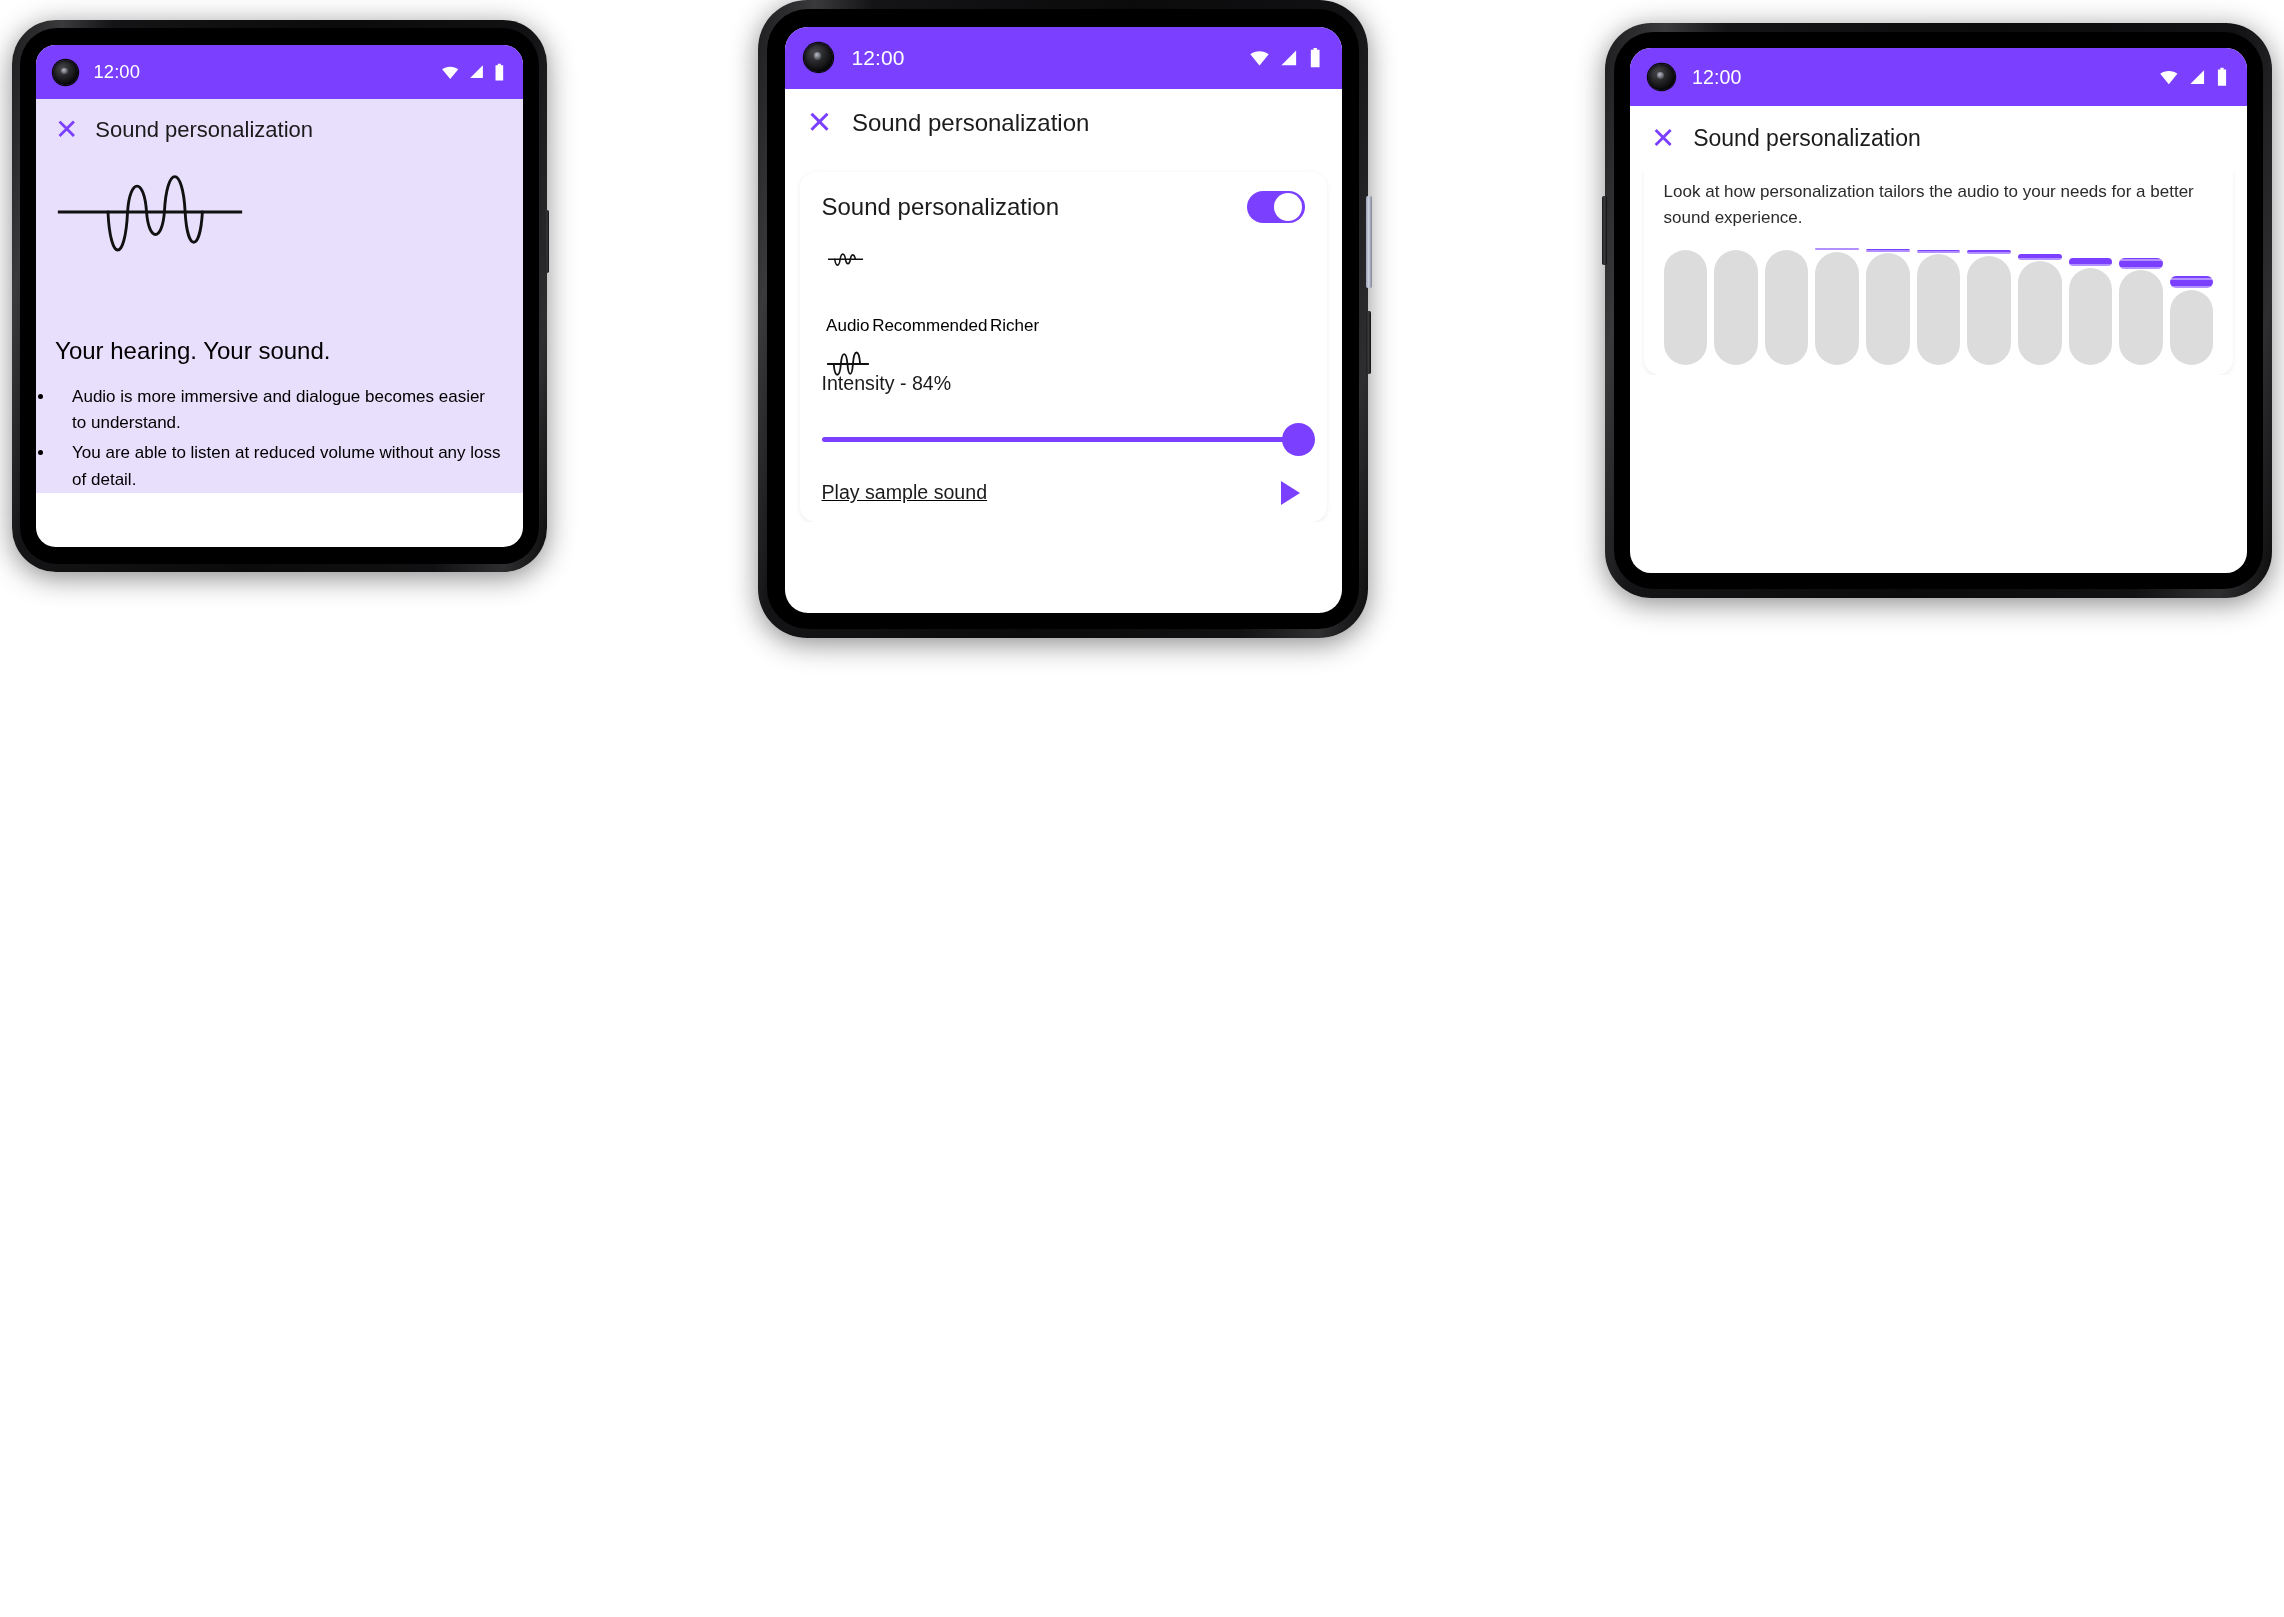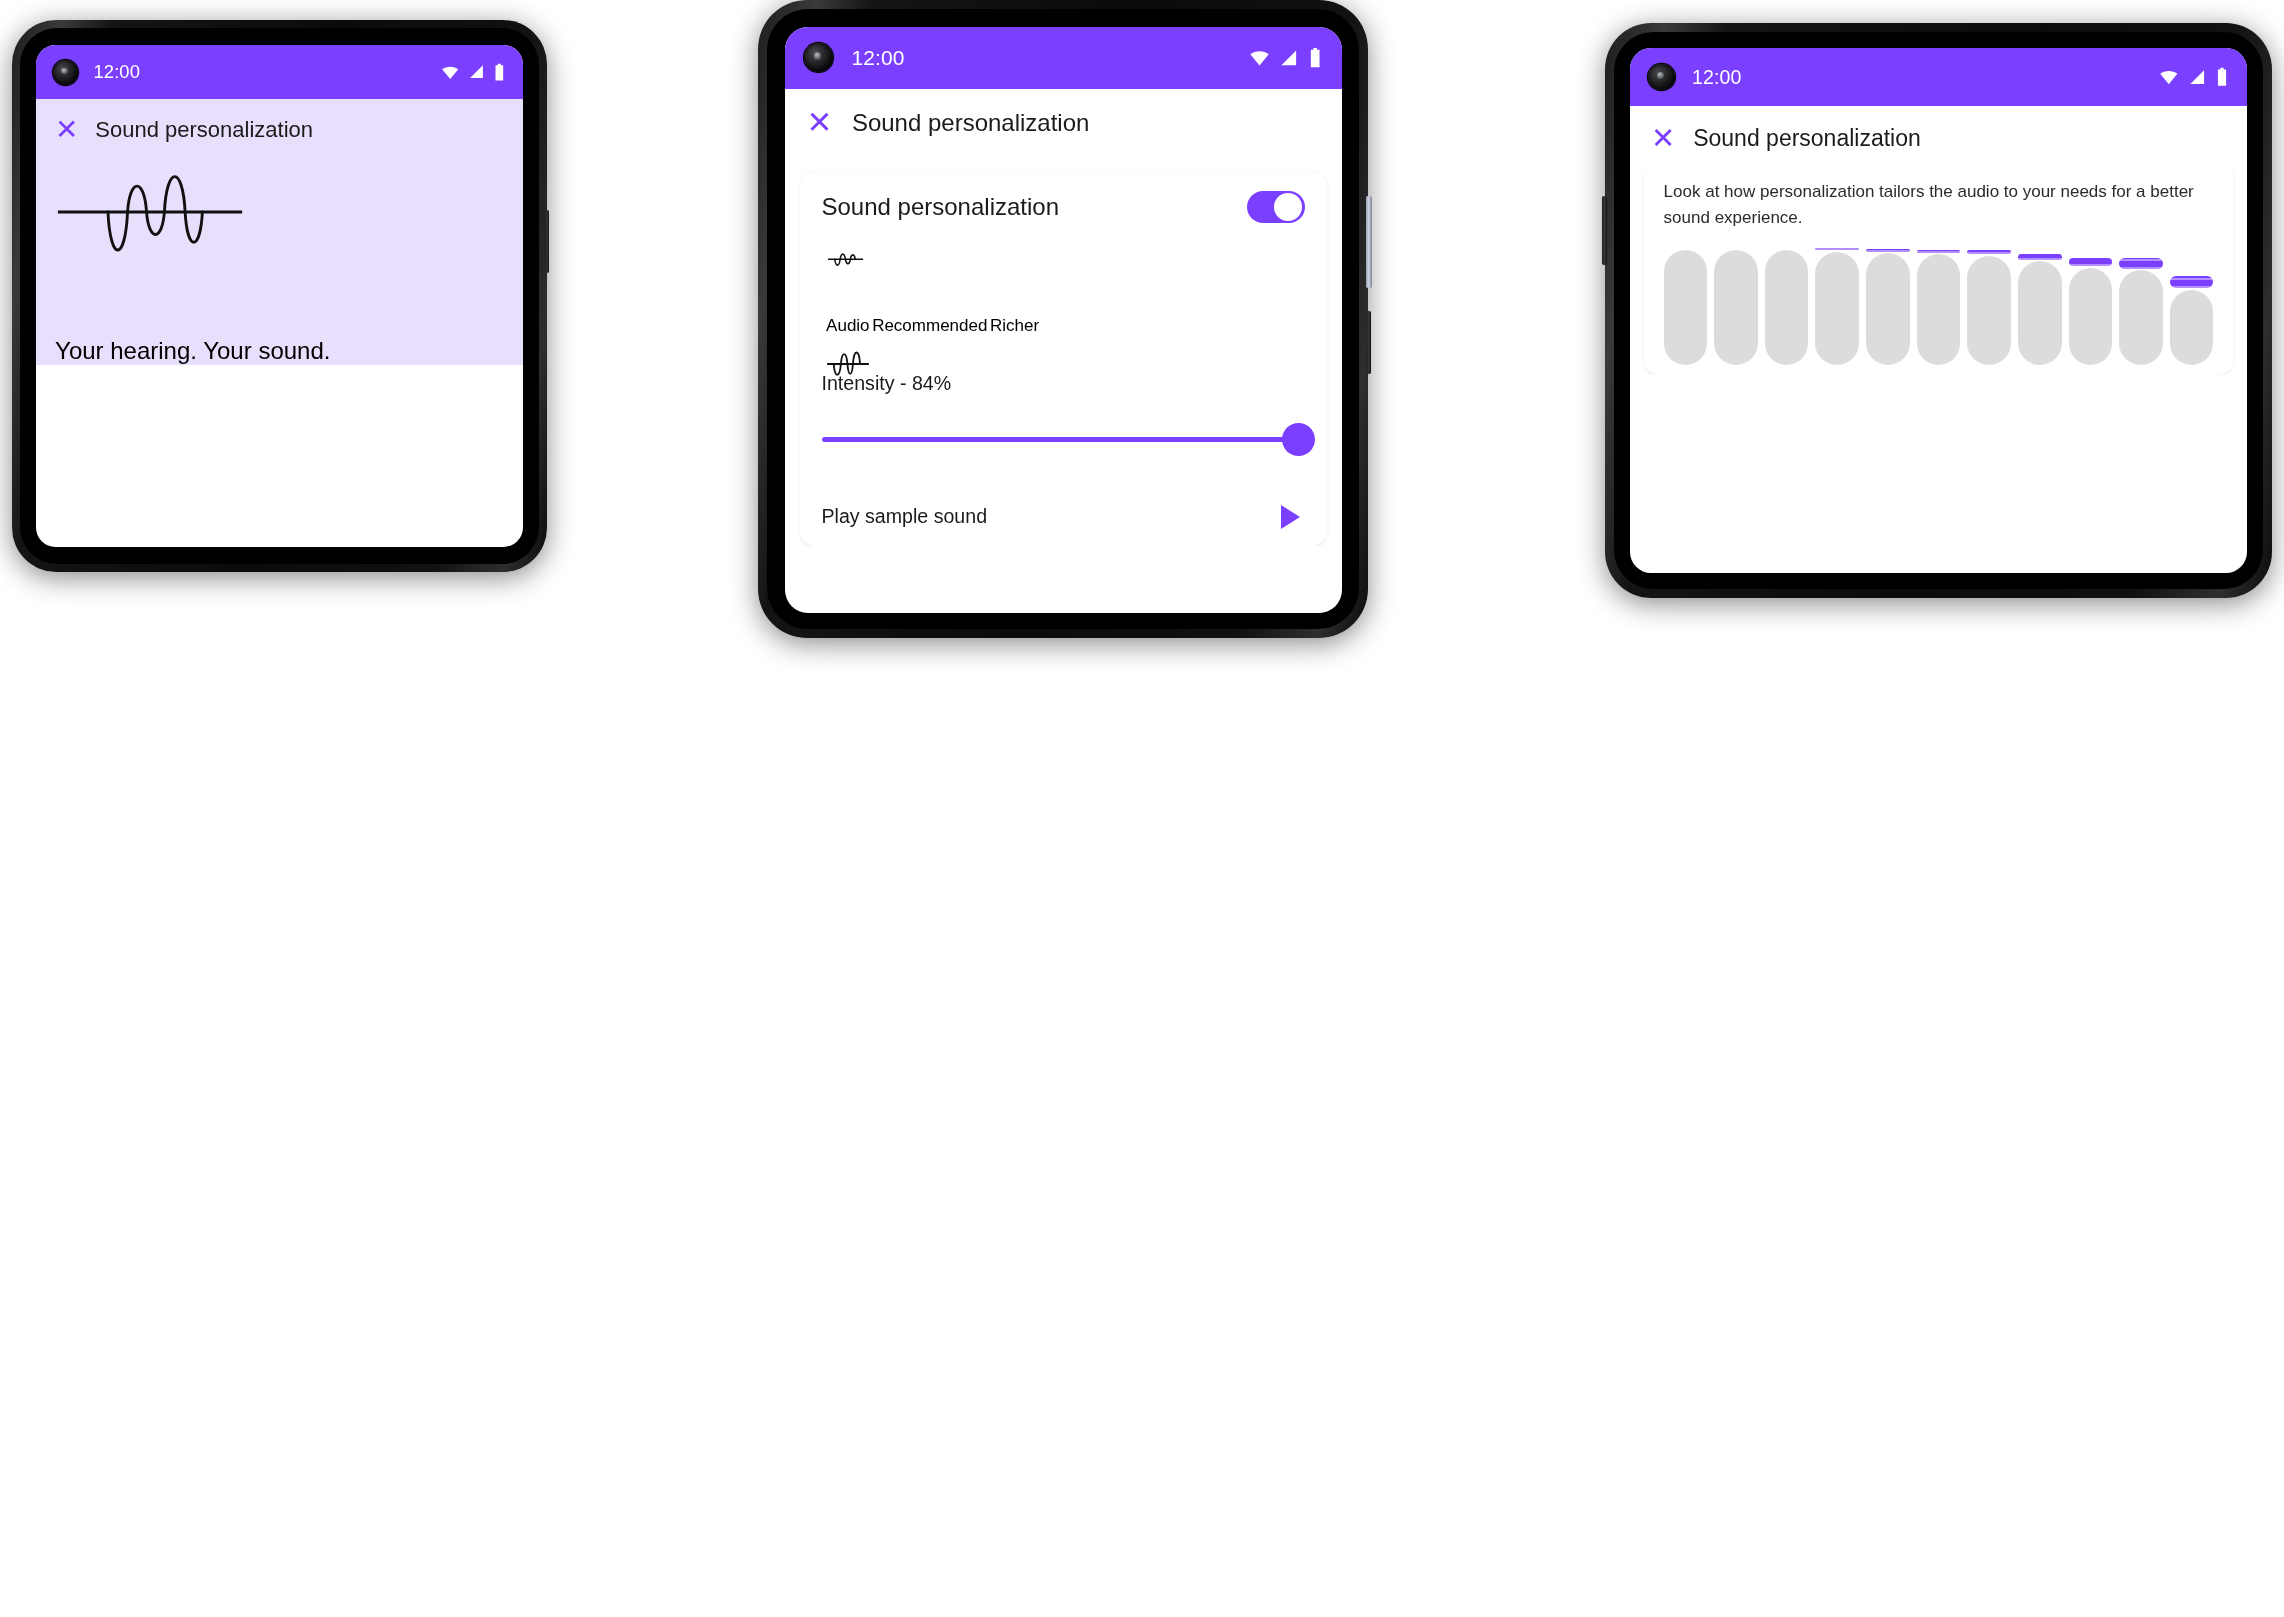"Audio is more immersive and" ul { html: none -> <ul> <li> <span>Audio is more immersive</span><span> and dialogue becomes easier to understand.</span> </li> <li> <span>You are able to listen at reduced volume</span><span> without any loss of detail.</span> </li> </ul> }
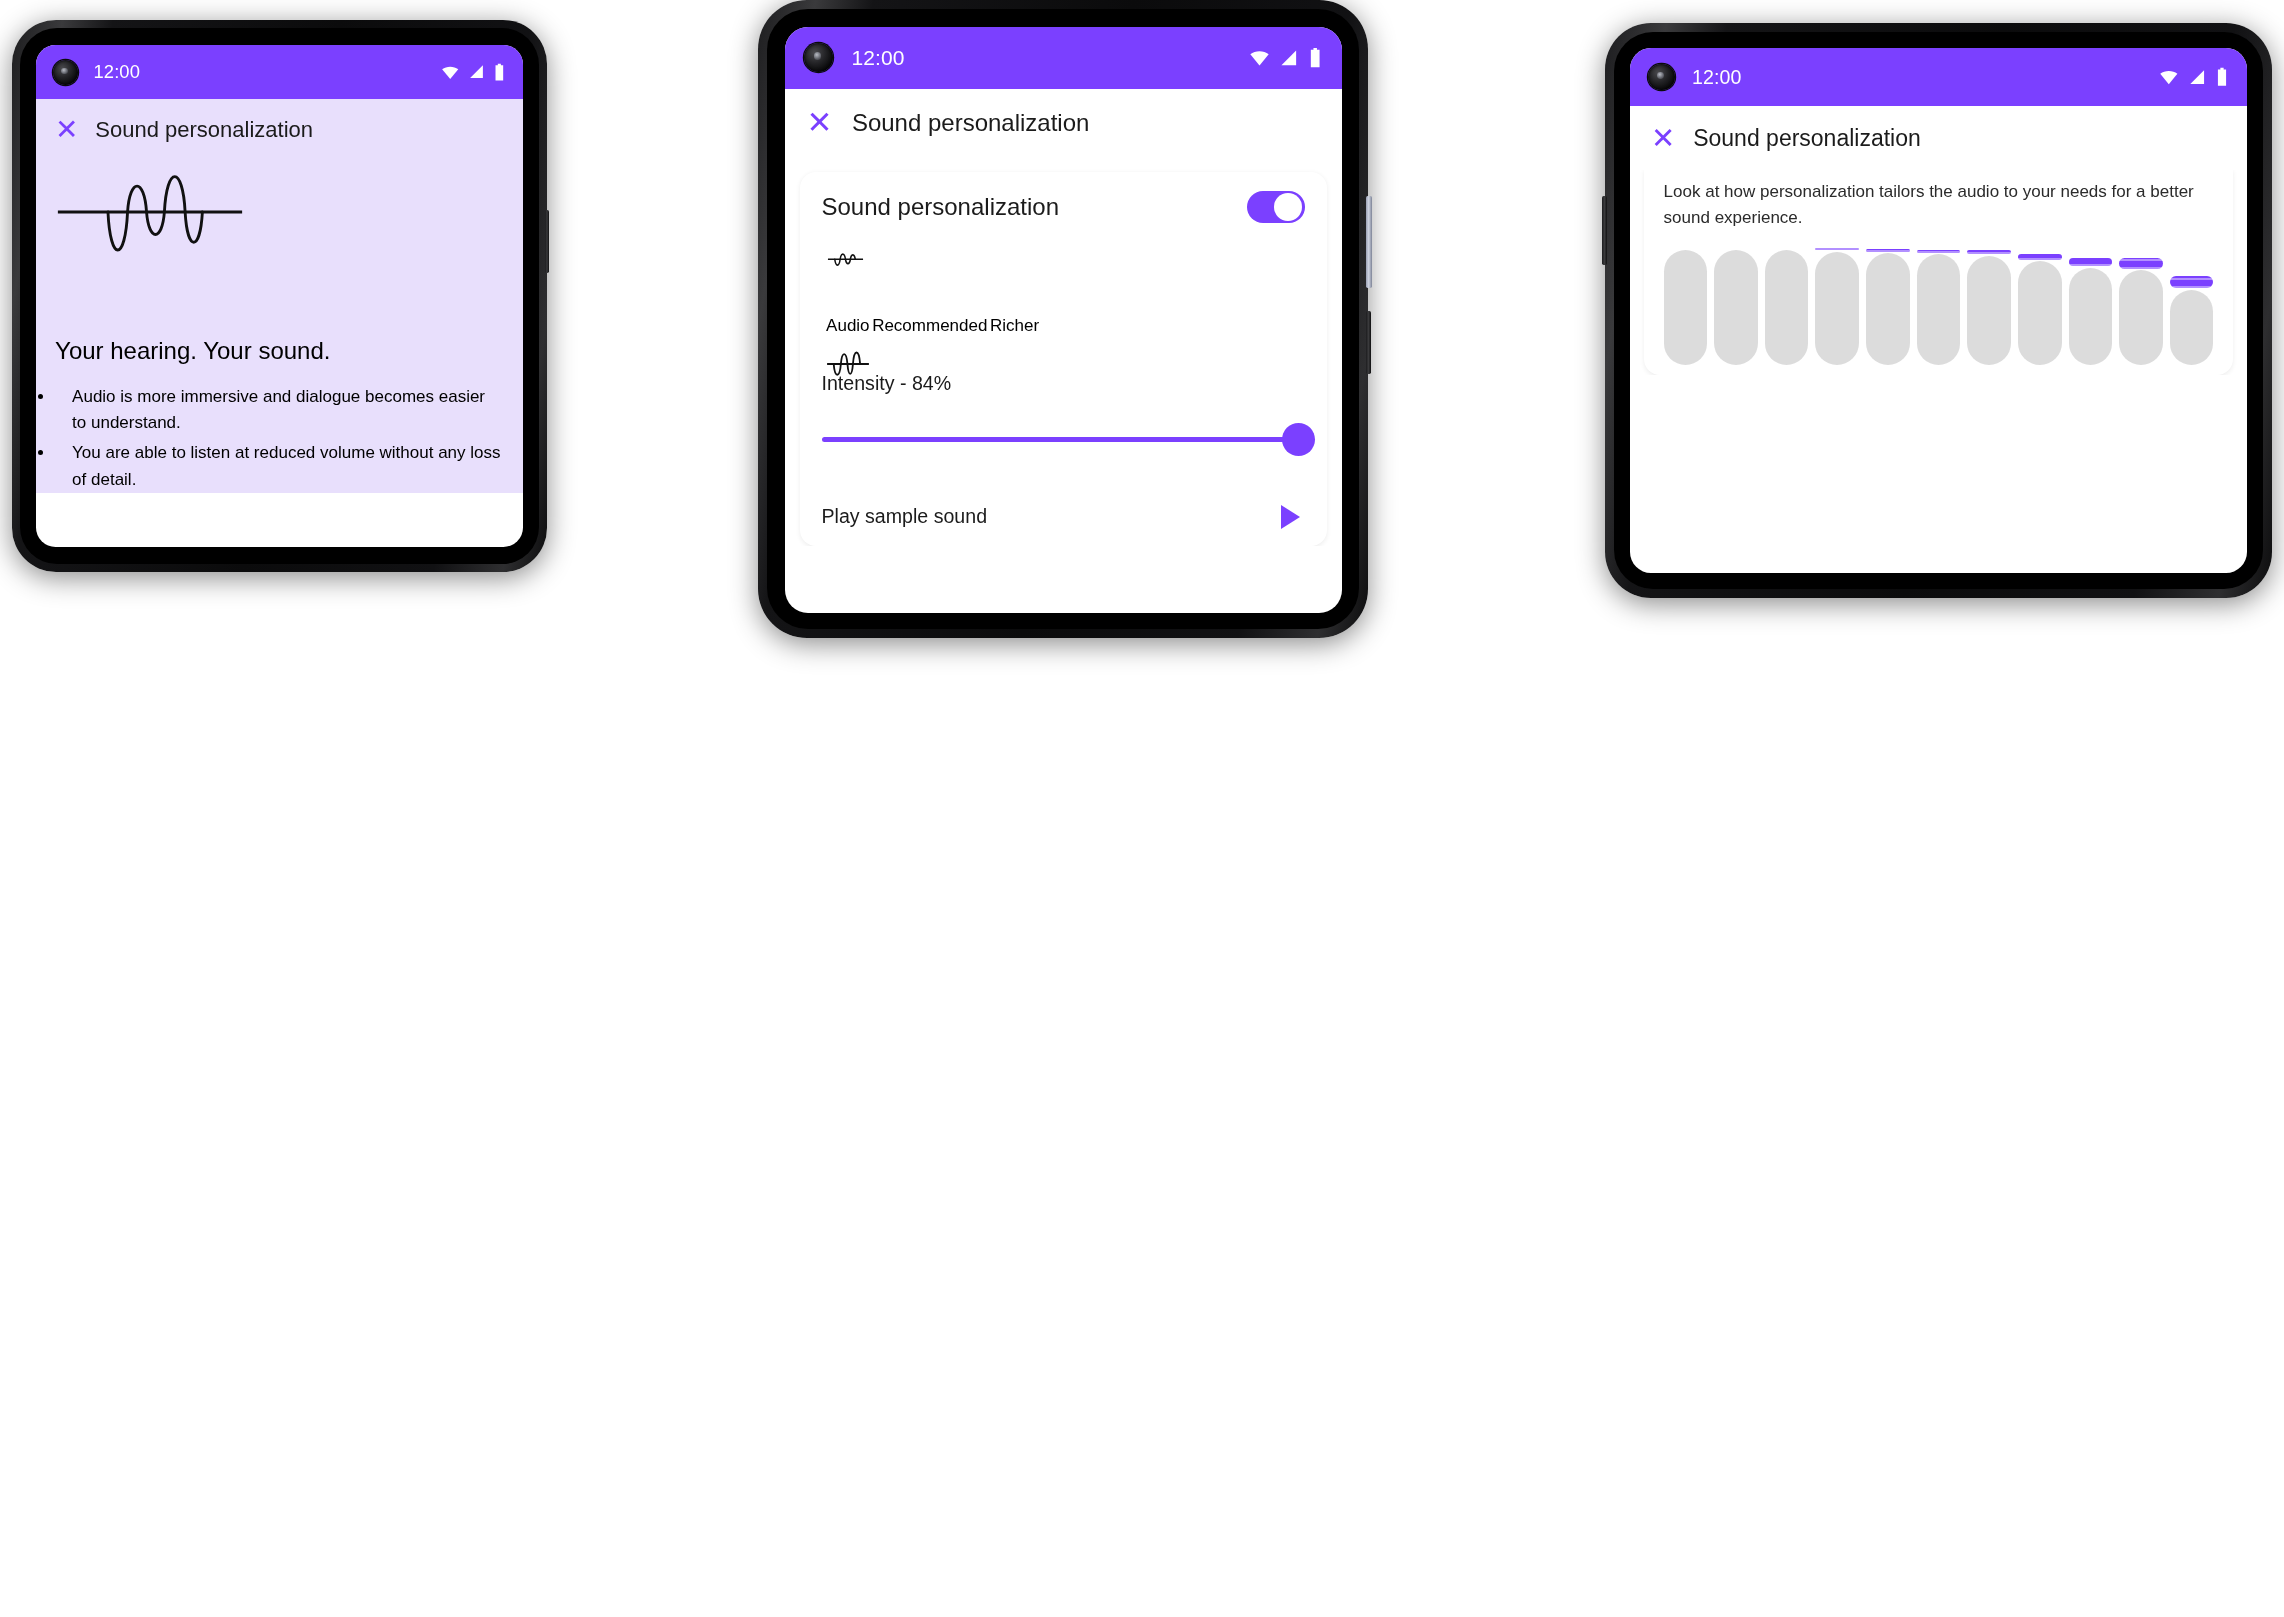"Play sample sound" div.play-row { margin-top: 48px -> 24px; text-decoration: none -> underline }
